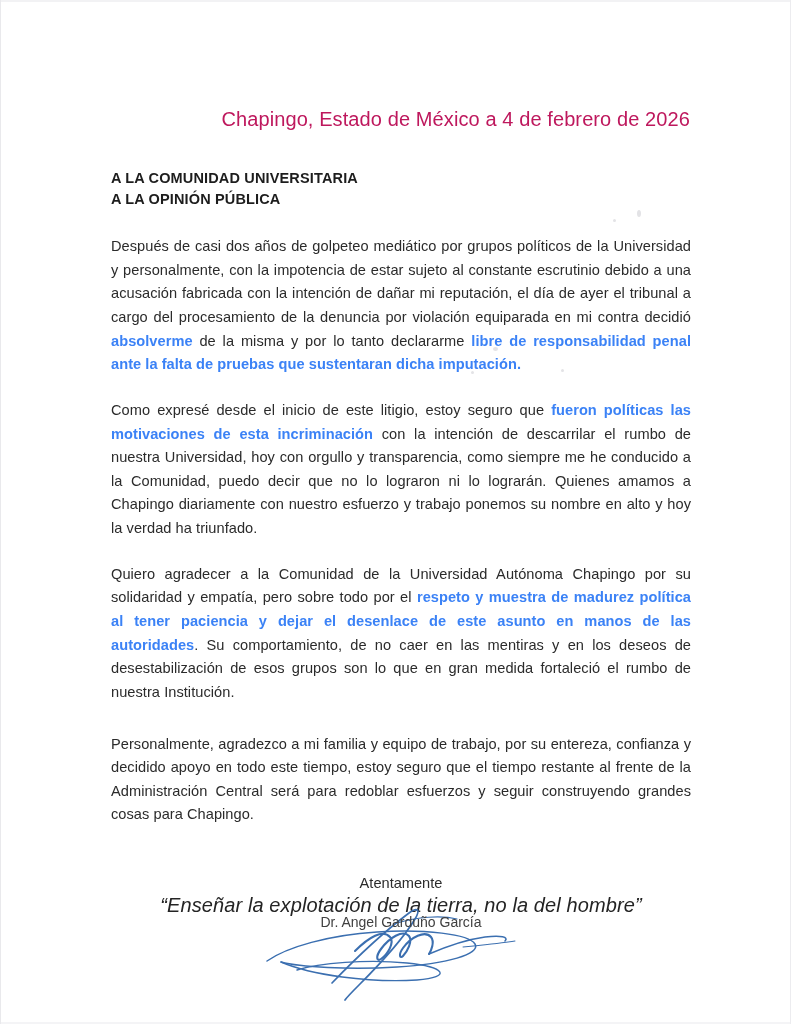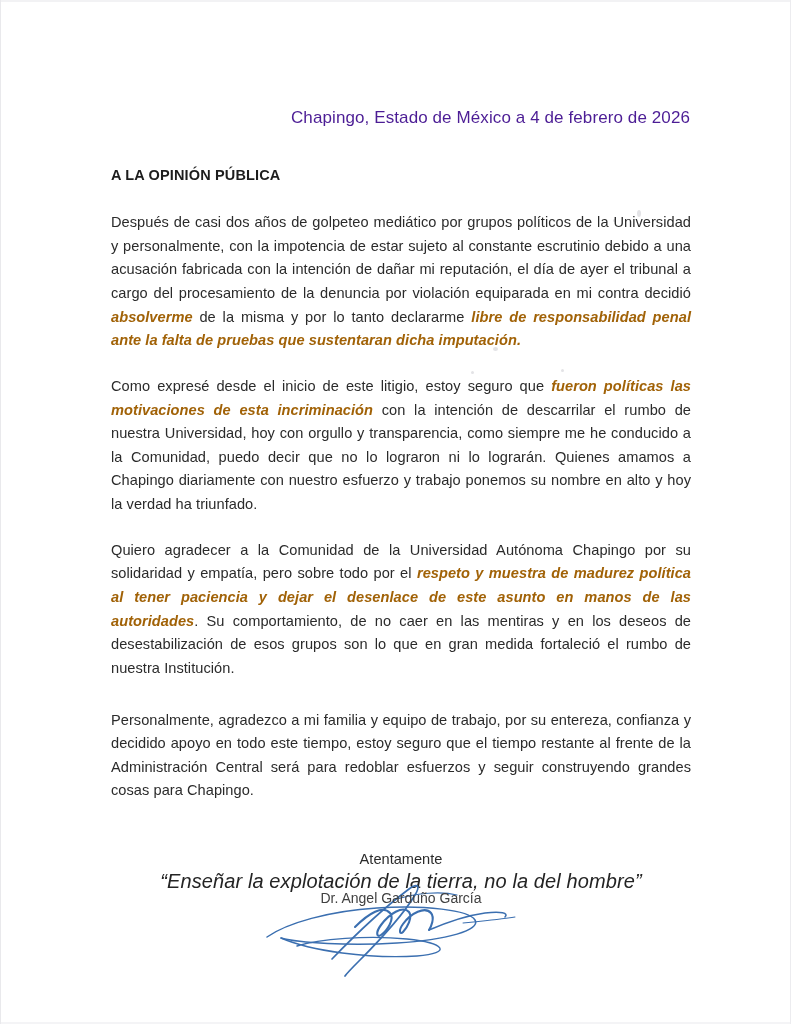"Chapingo, Estado de México a" .date-line { color: #4c1d95 -> #be185d; font-size: 17px -> 20px }
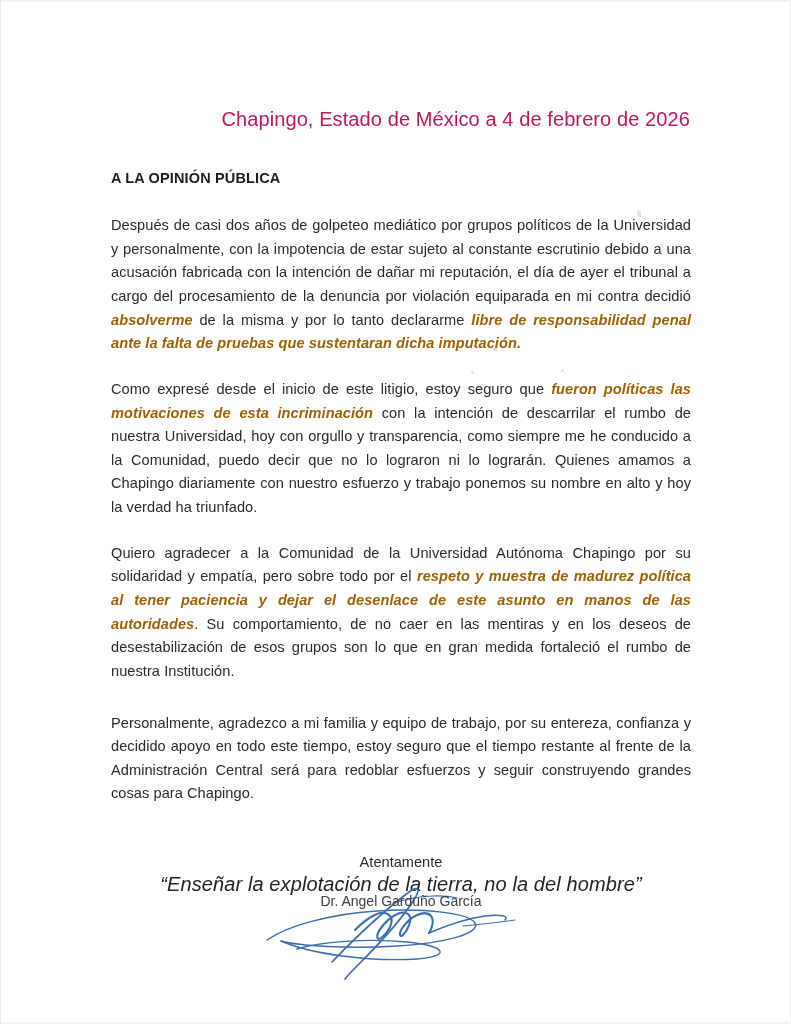"A LA COMUNIDAD UNIVERSITARIA" div { html: none -> <div>A LA COMUNIDAD UNIVERSITARIA</div> }
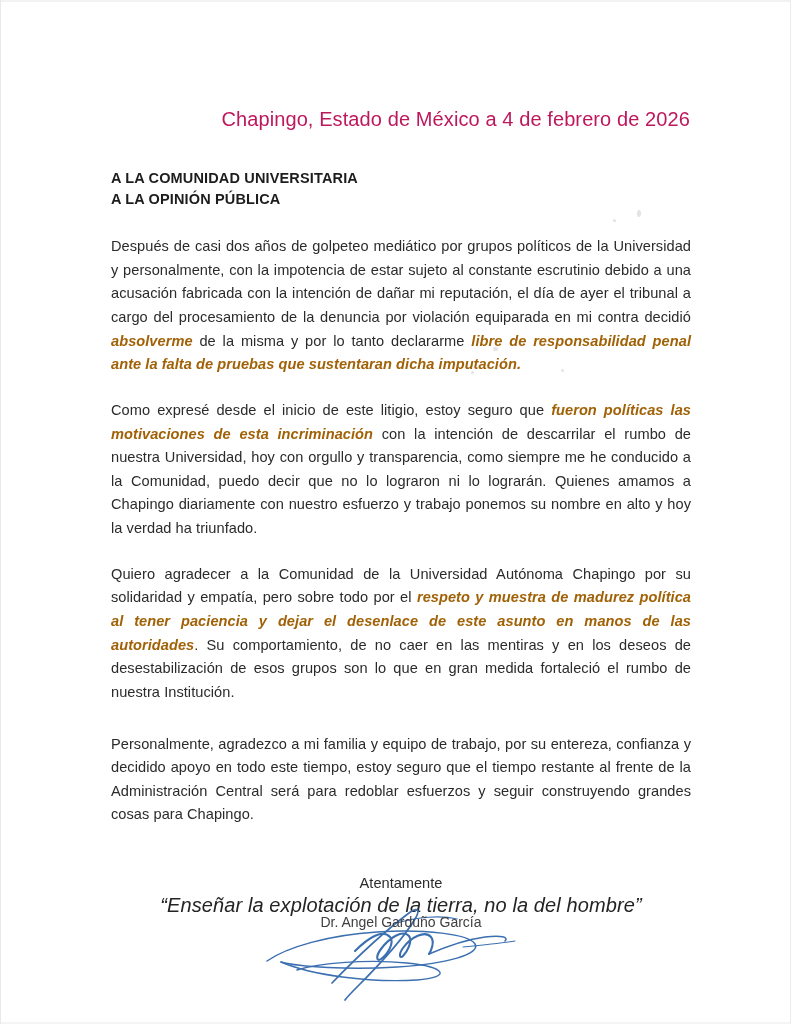"absolverme" p.para b { color: #a16207 -> #3b82f6; font-style: italic -> none }
